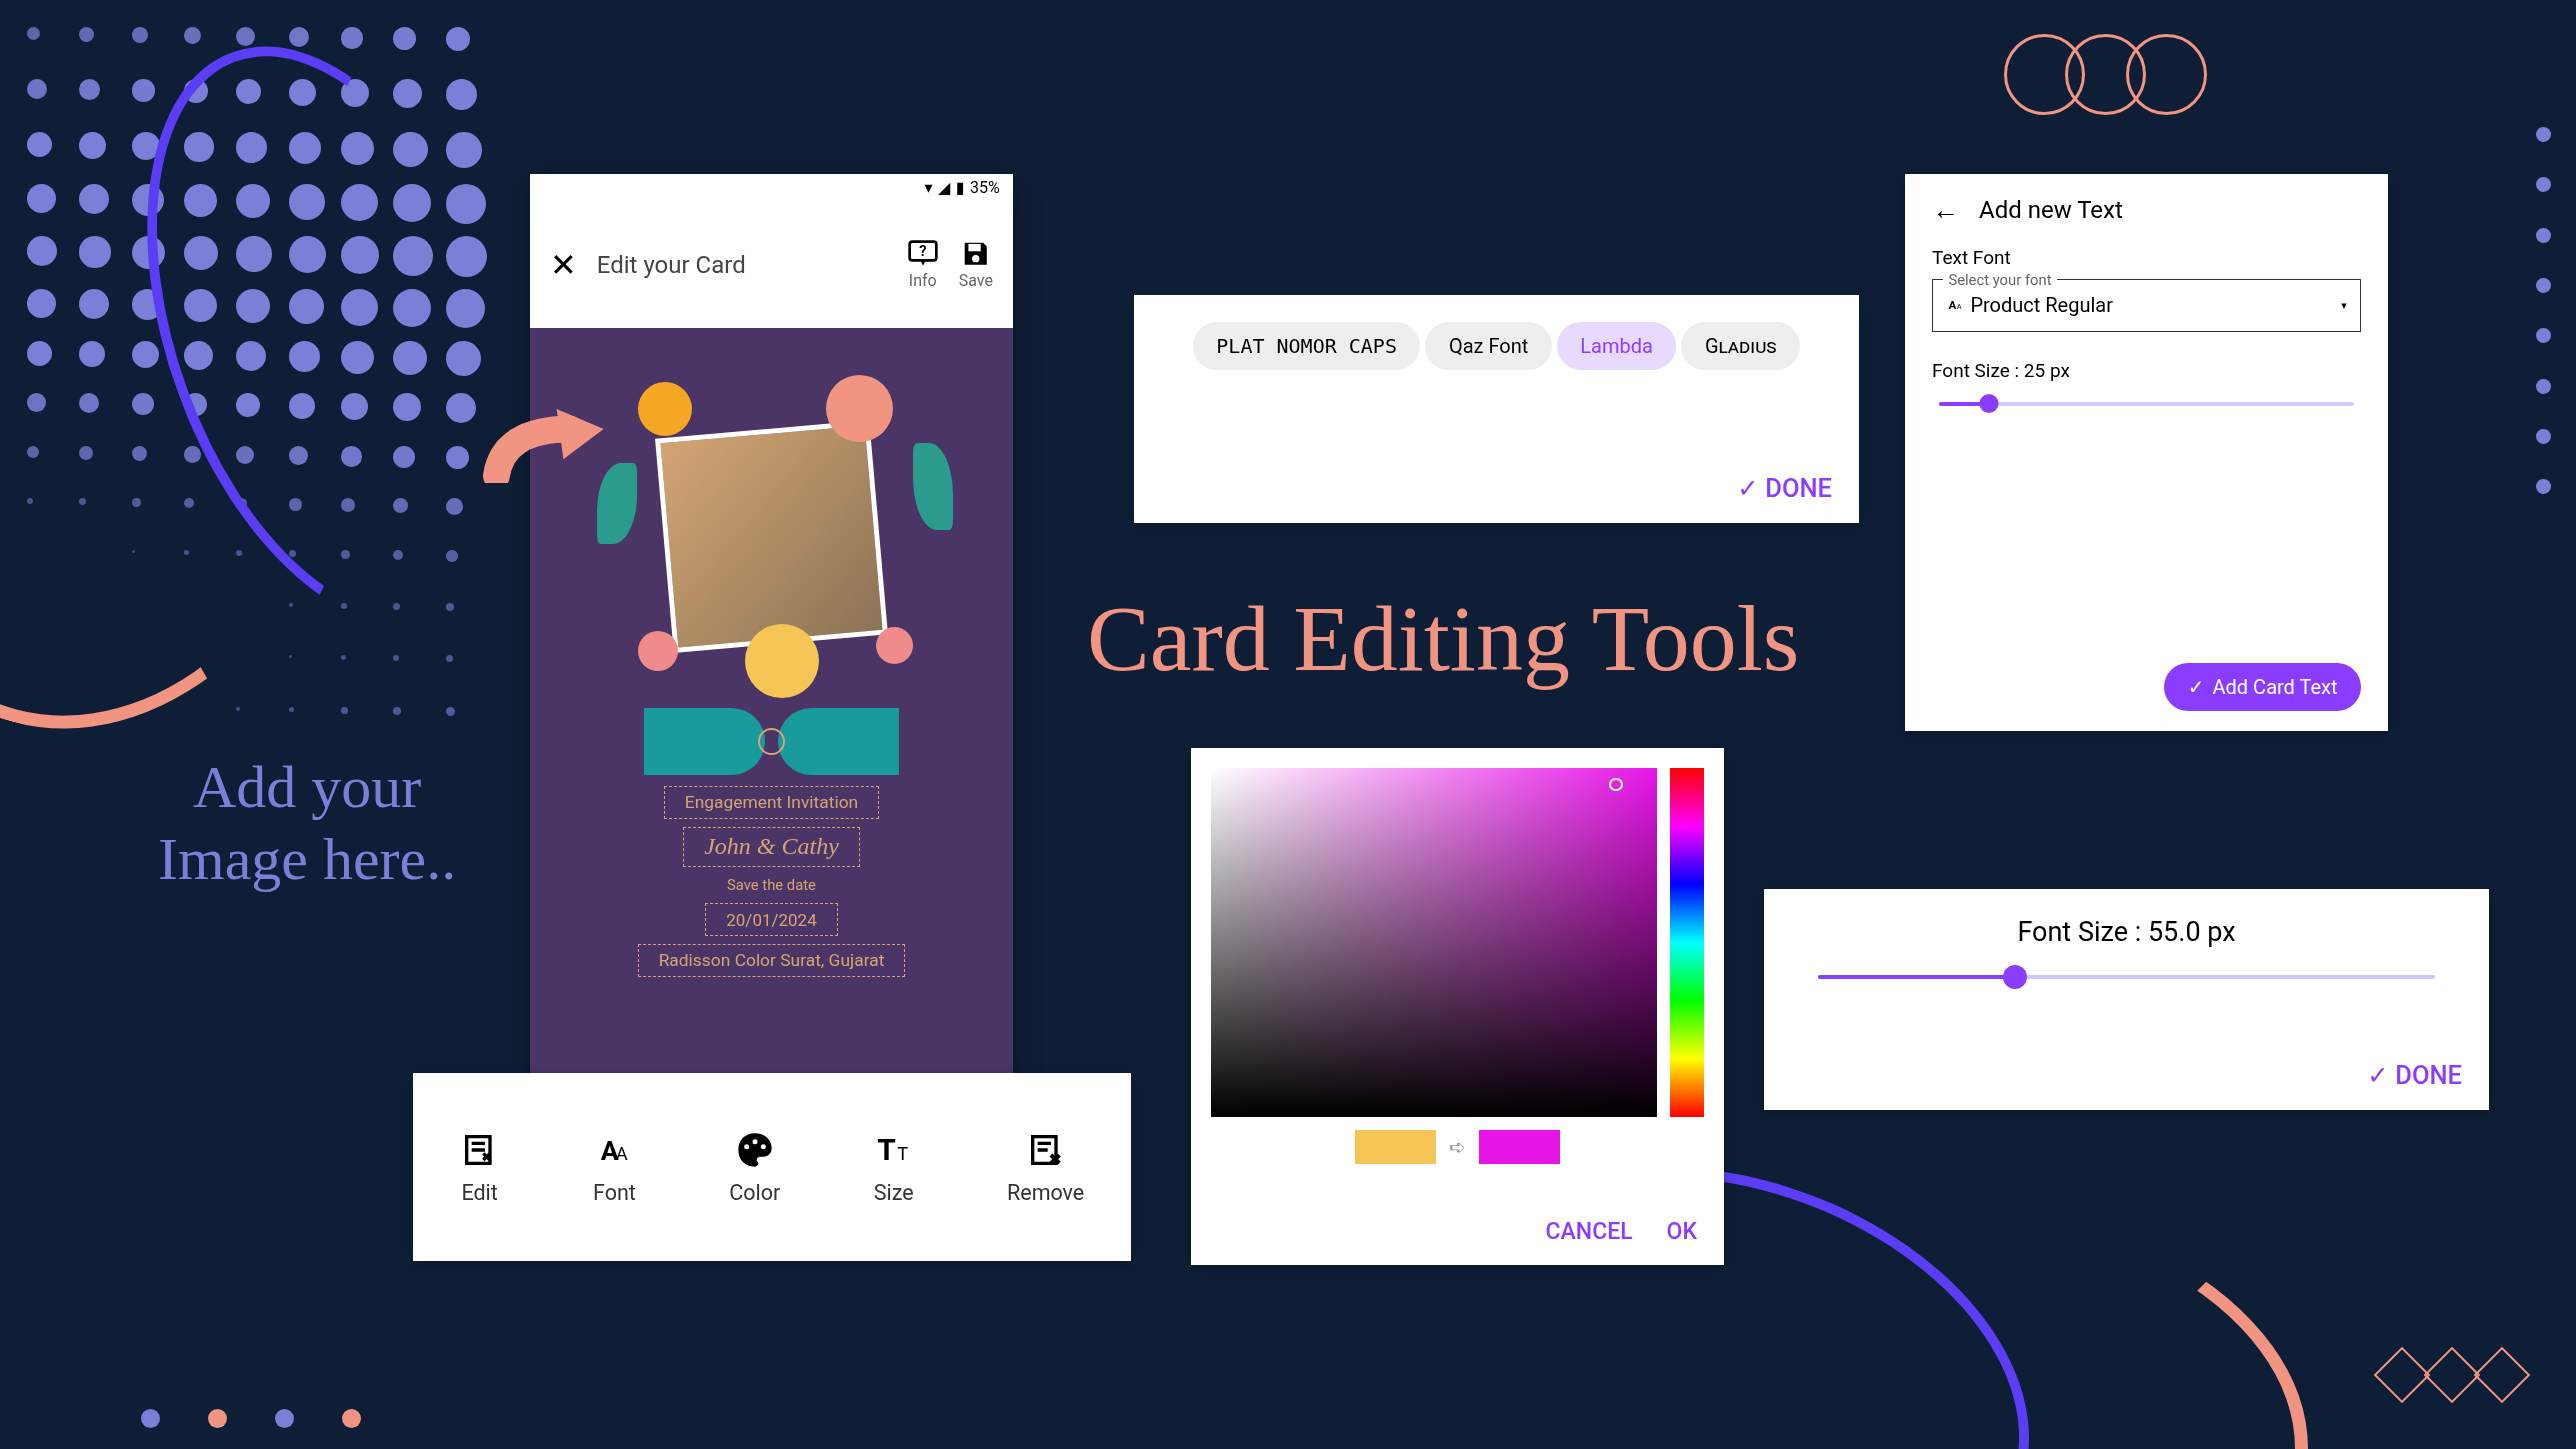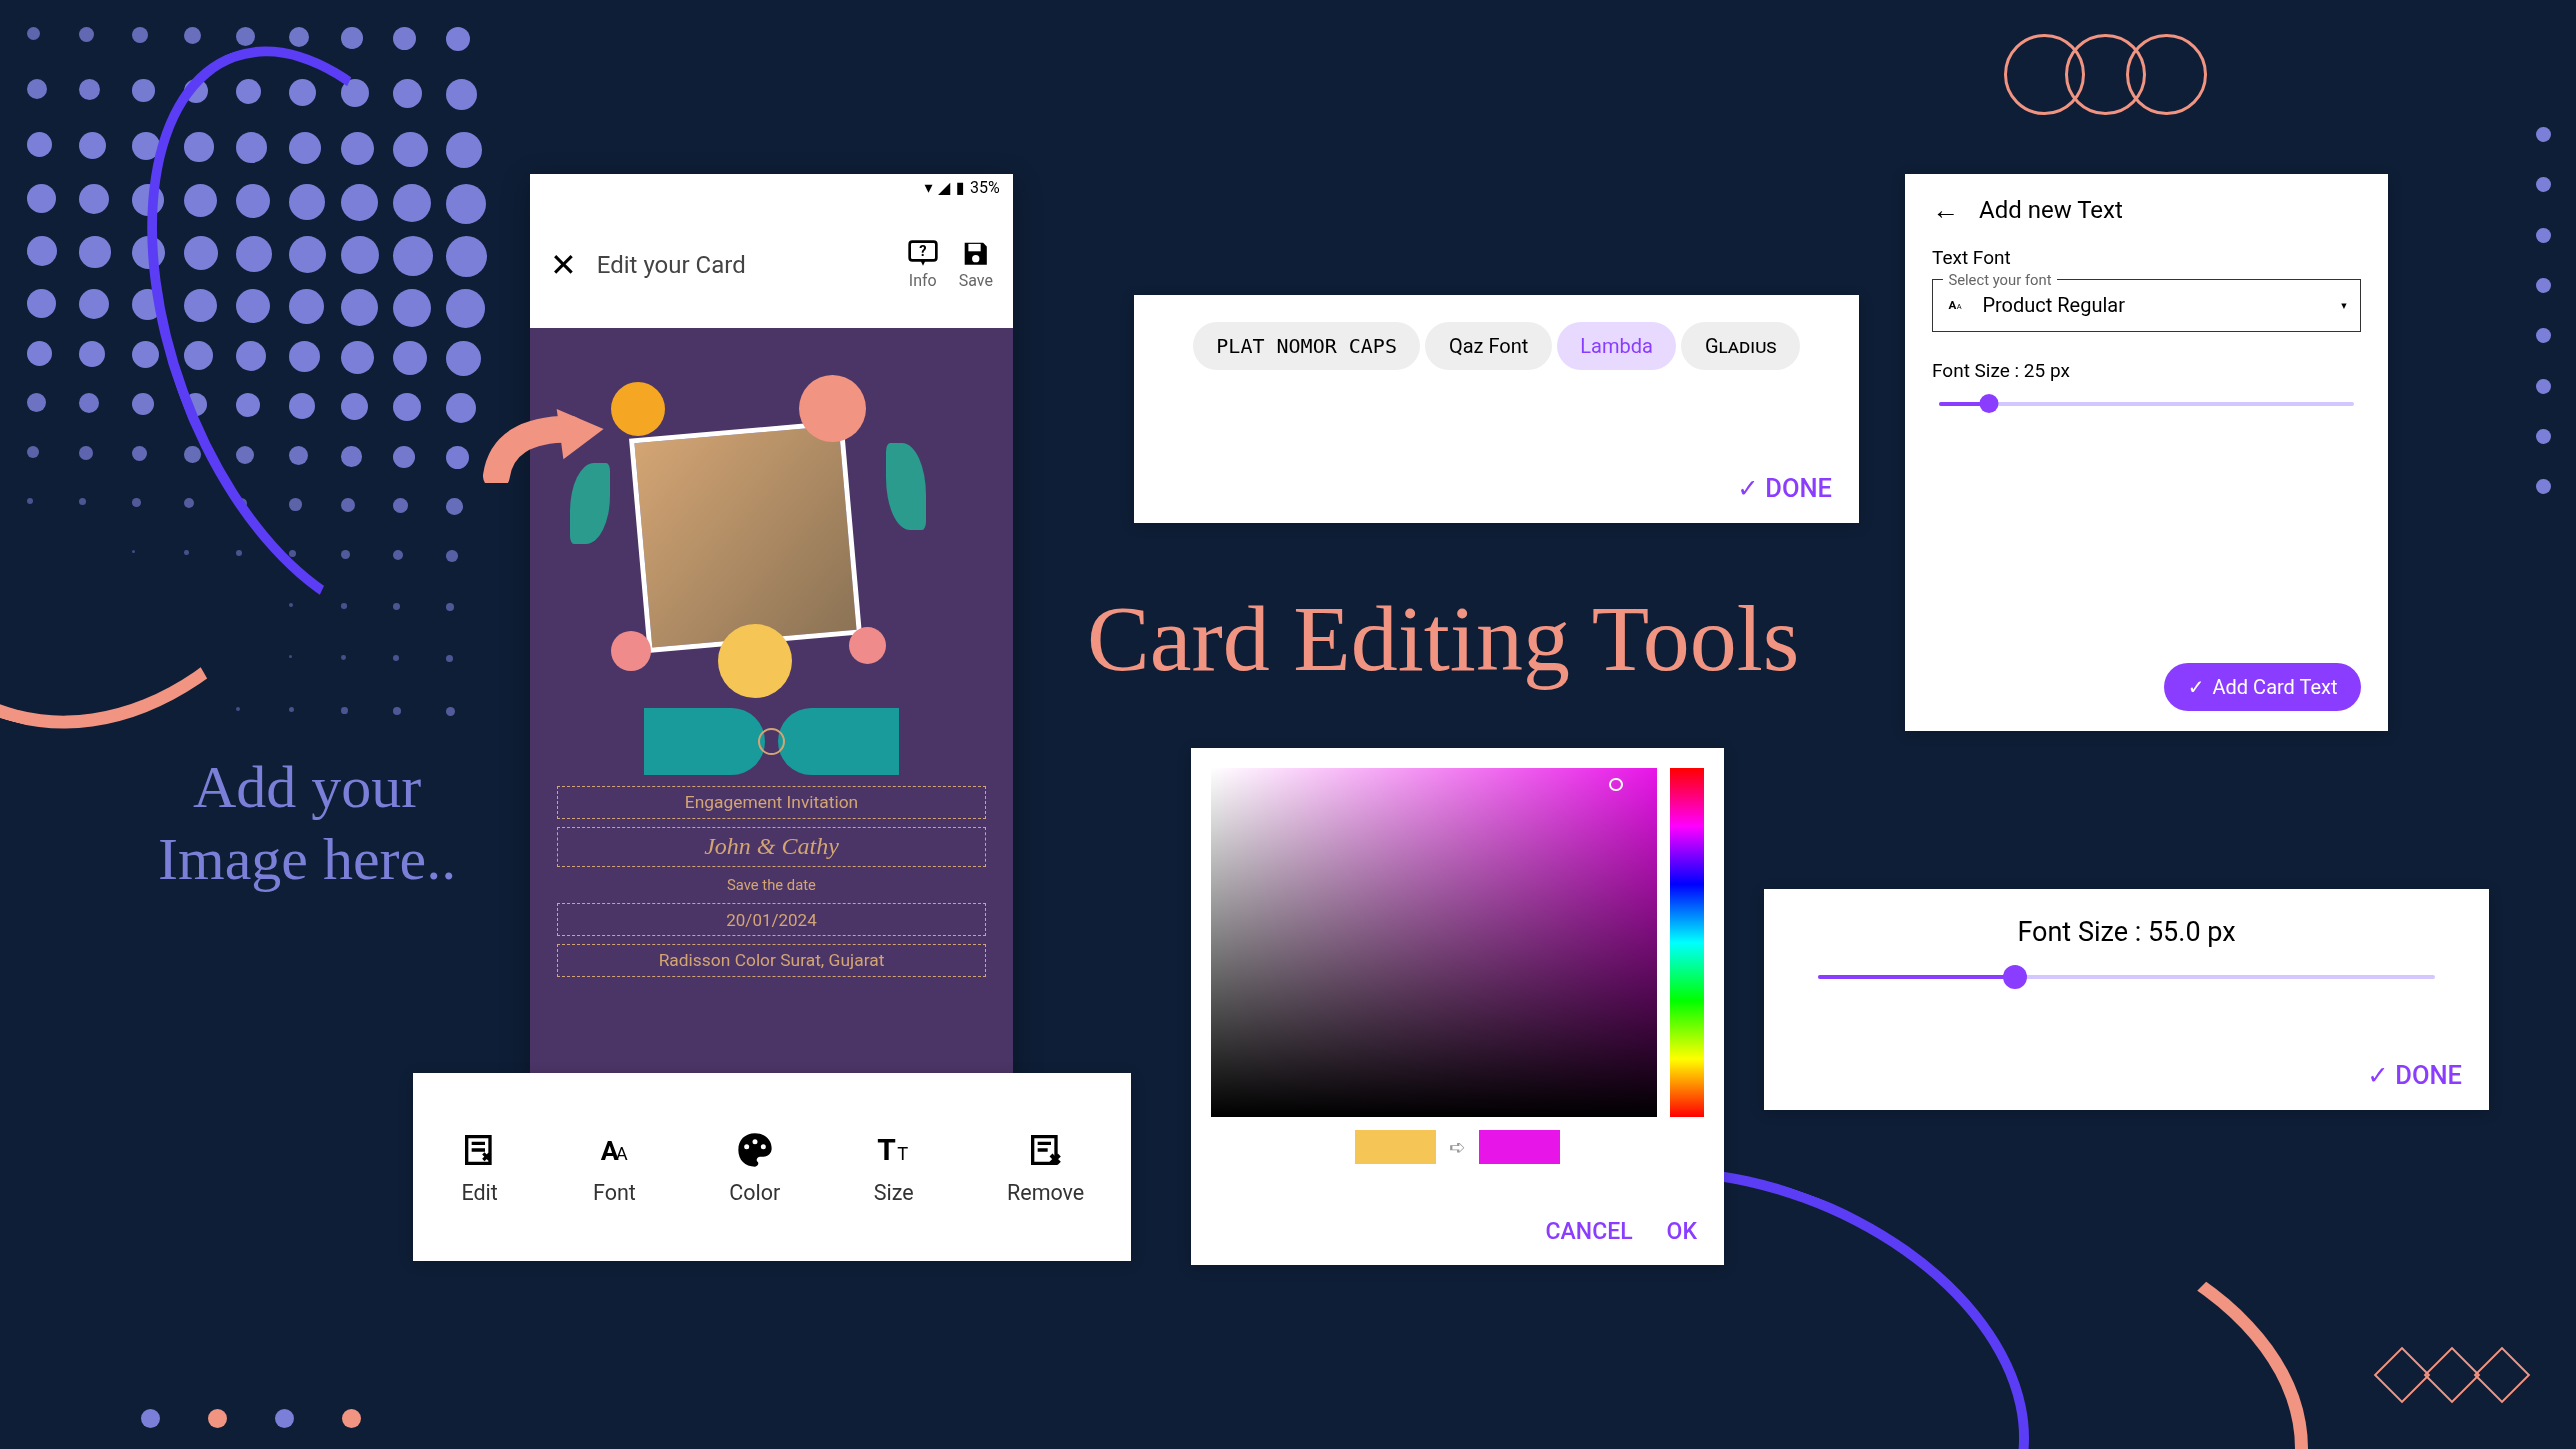"Select your font" .font-select { gap: 16px -> 4px }
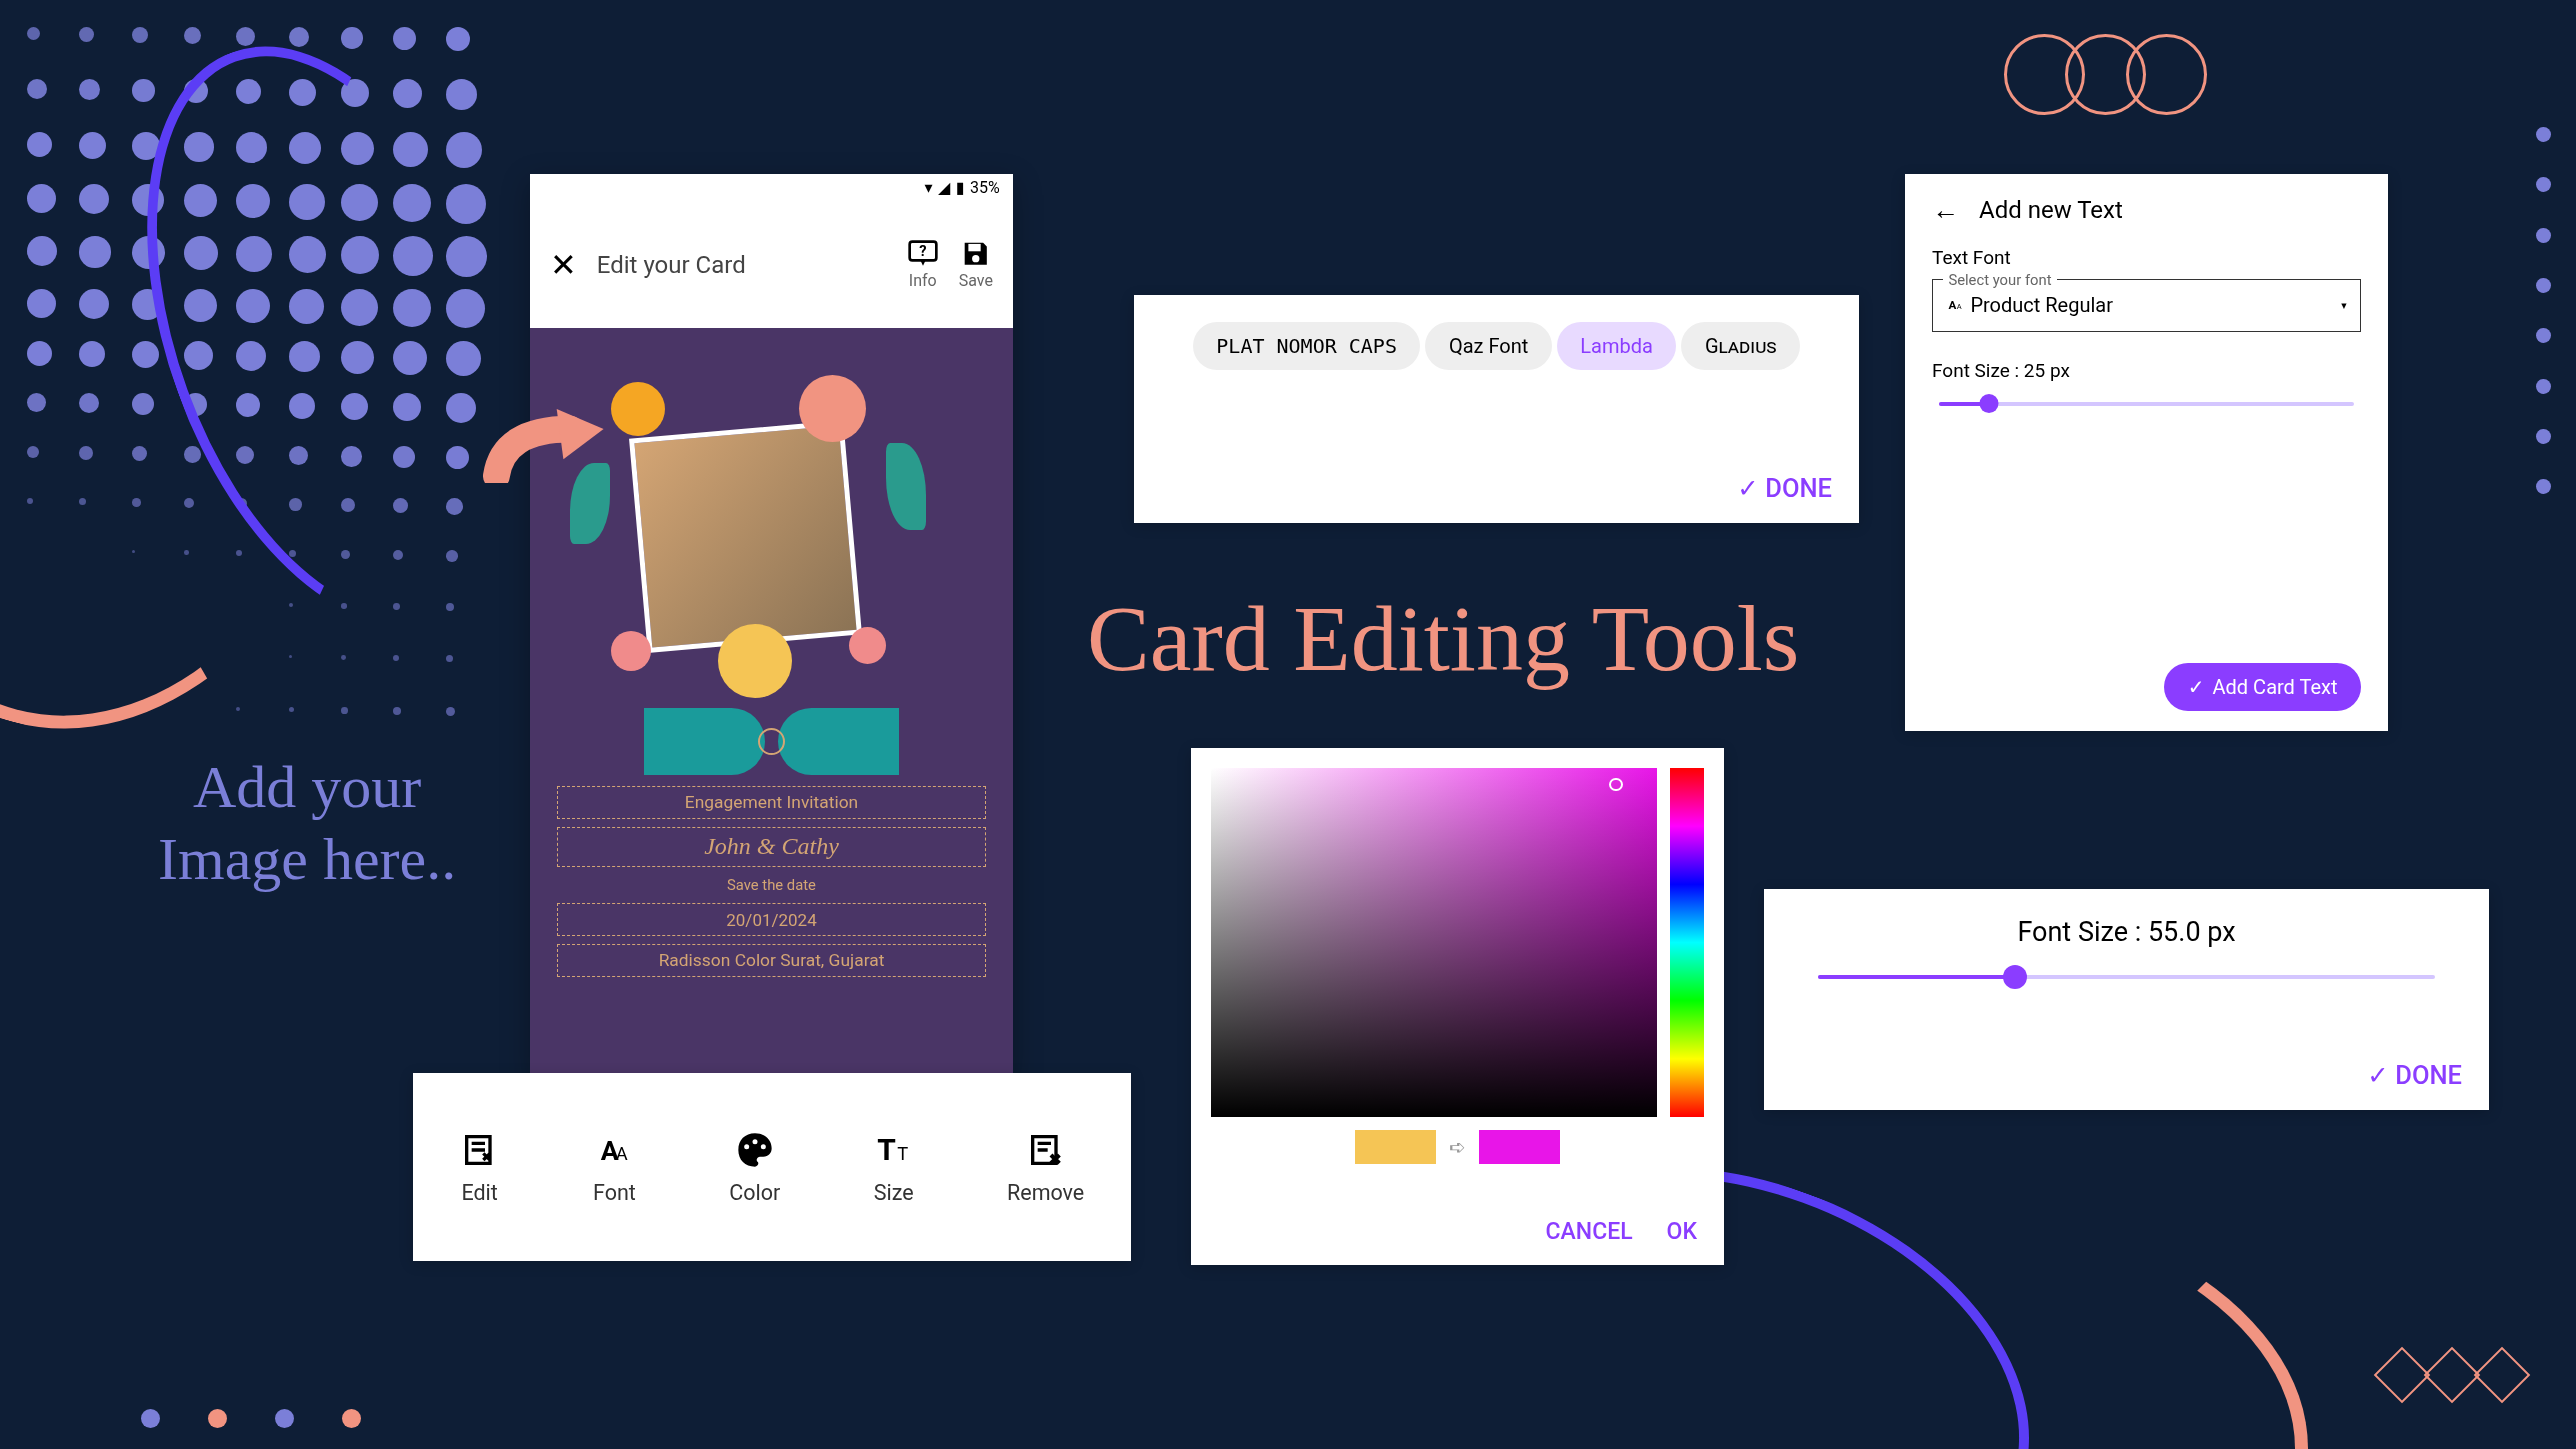"Engagement Invitation" .card-canvas { align-items: none -> center }
